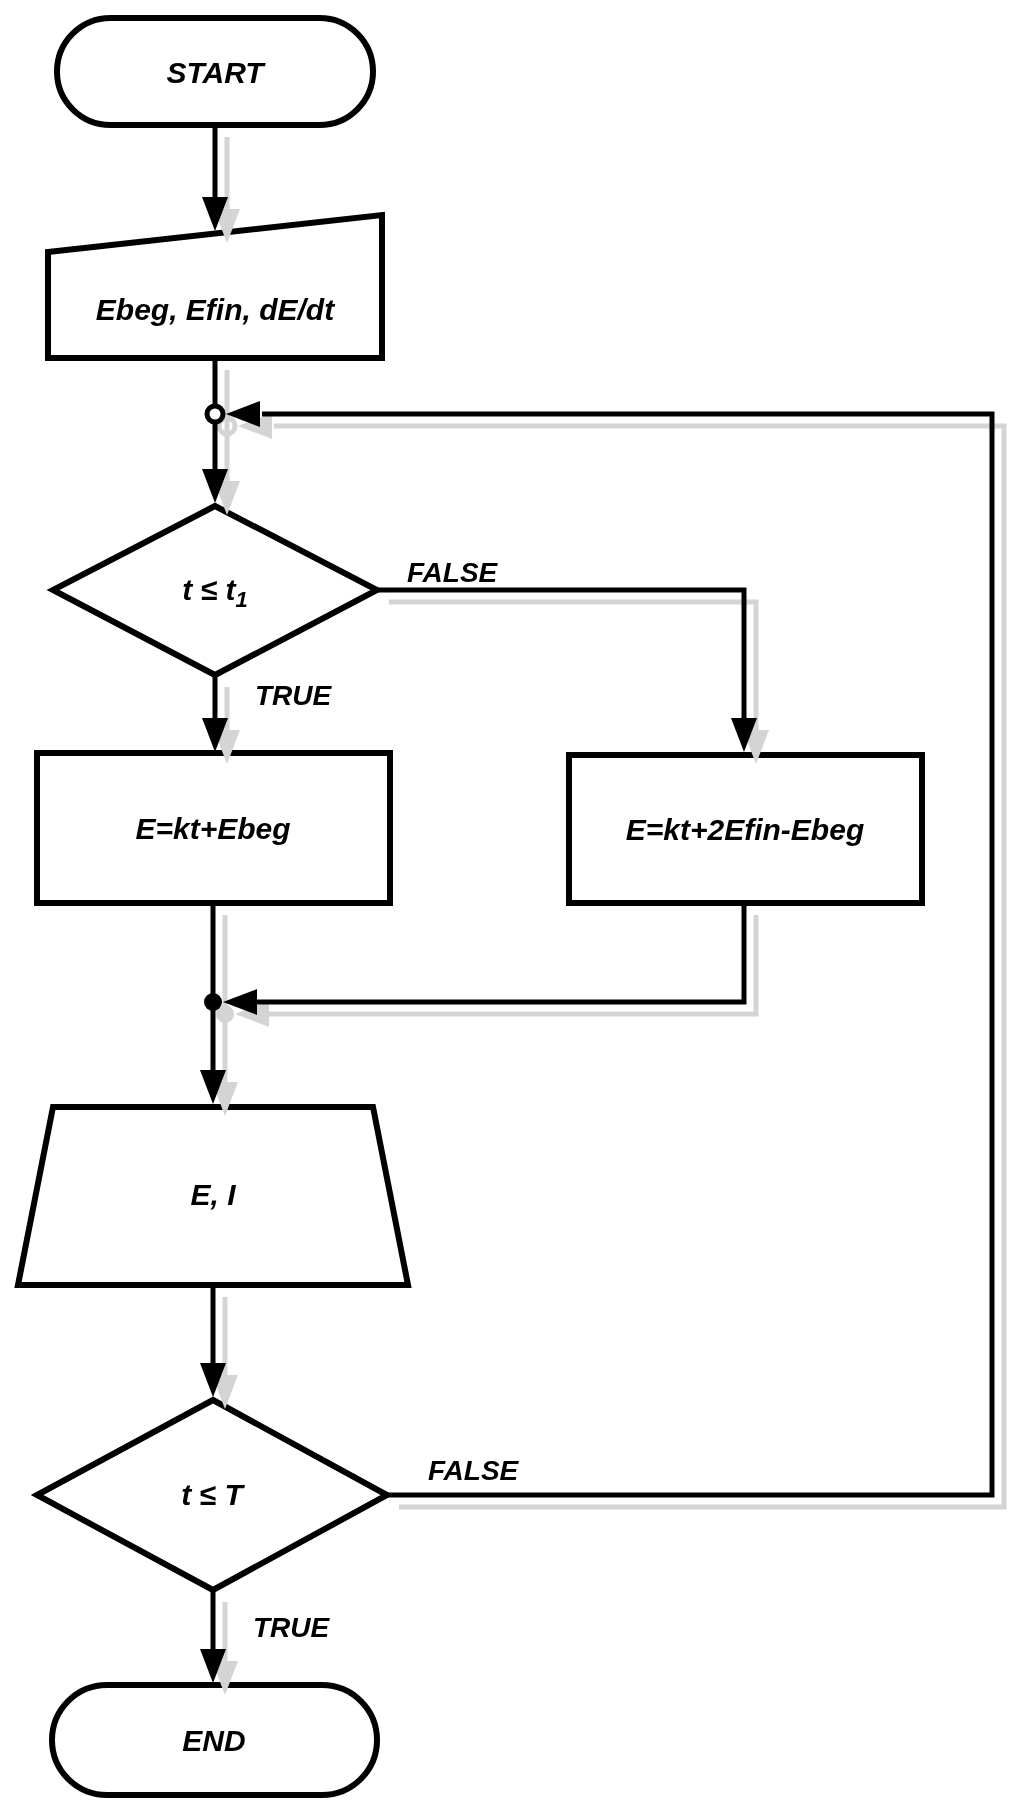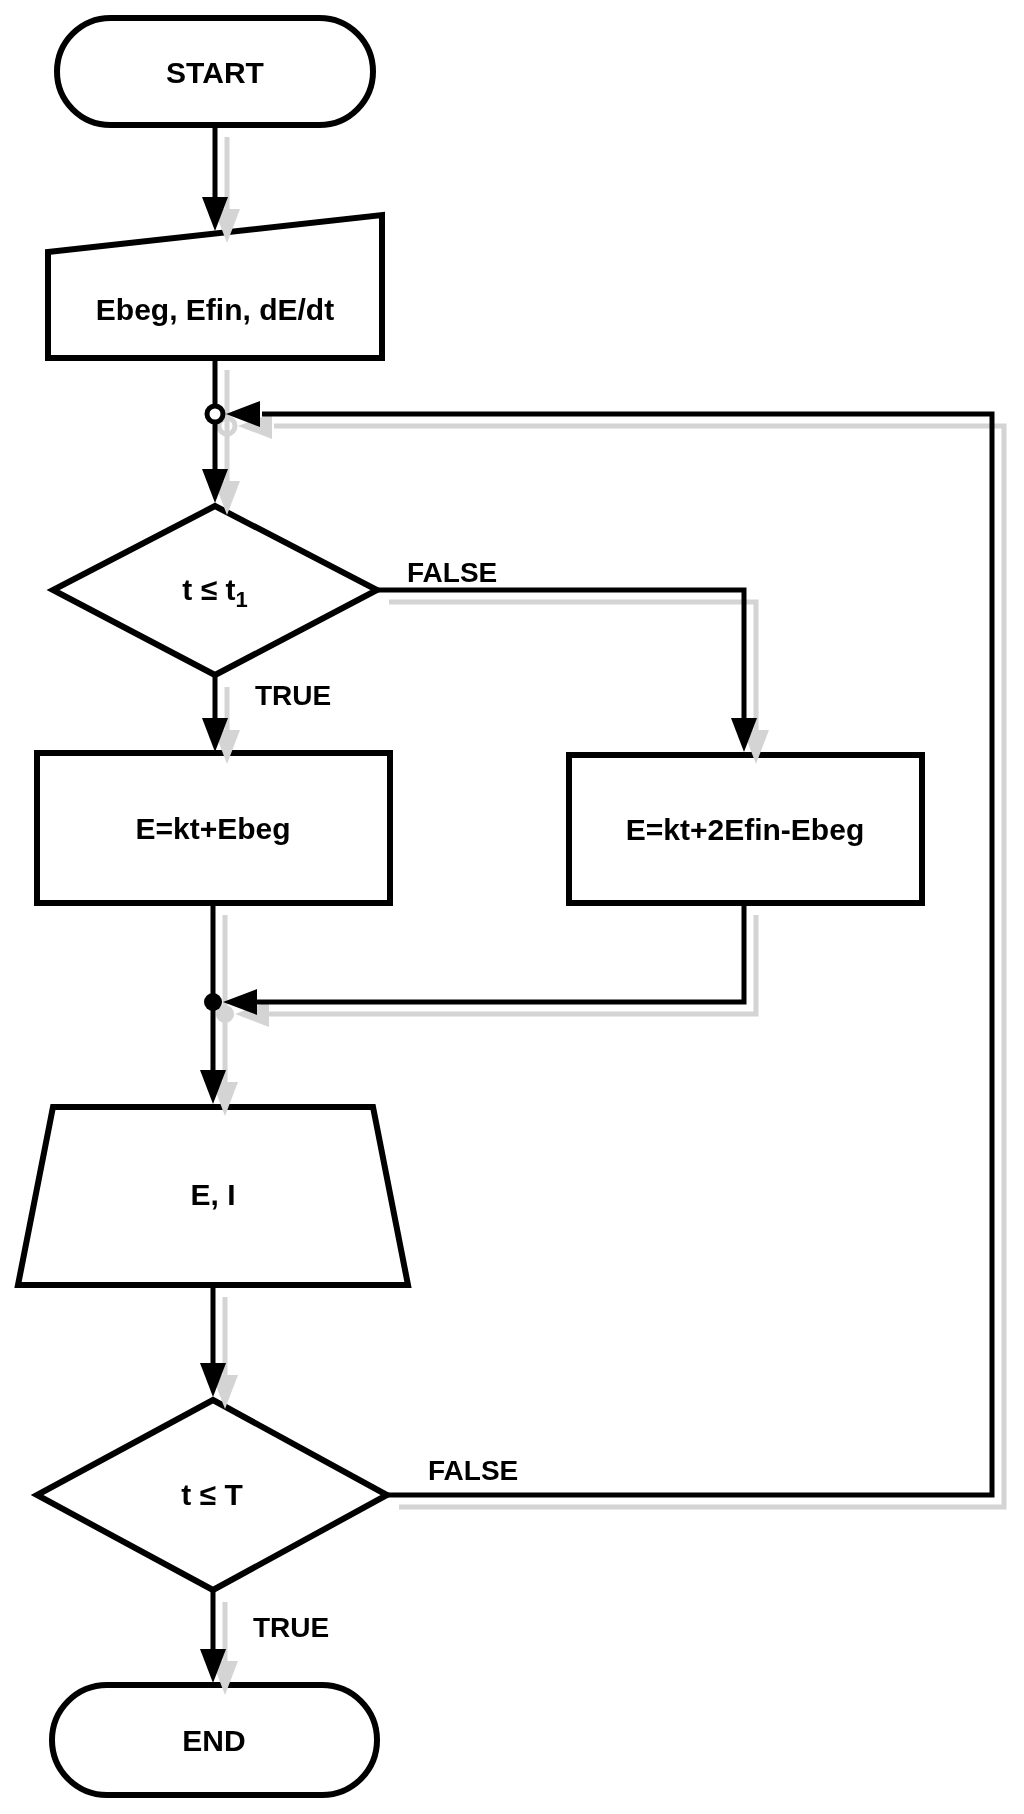"START" .canvas-wrap { font-style: none -> italic }
